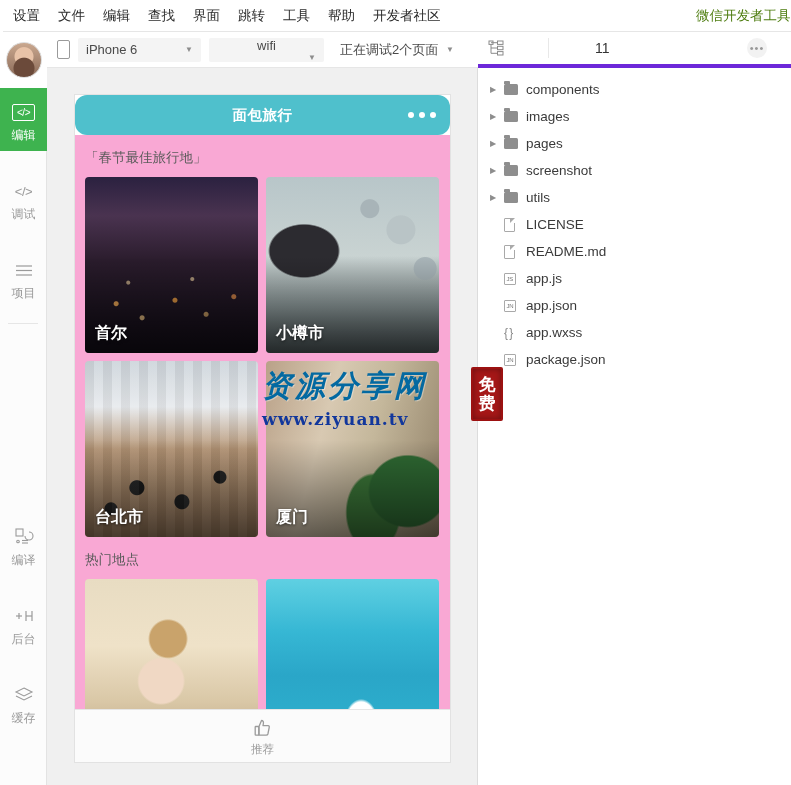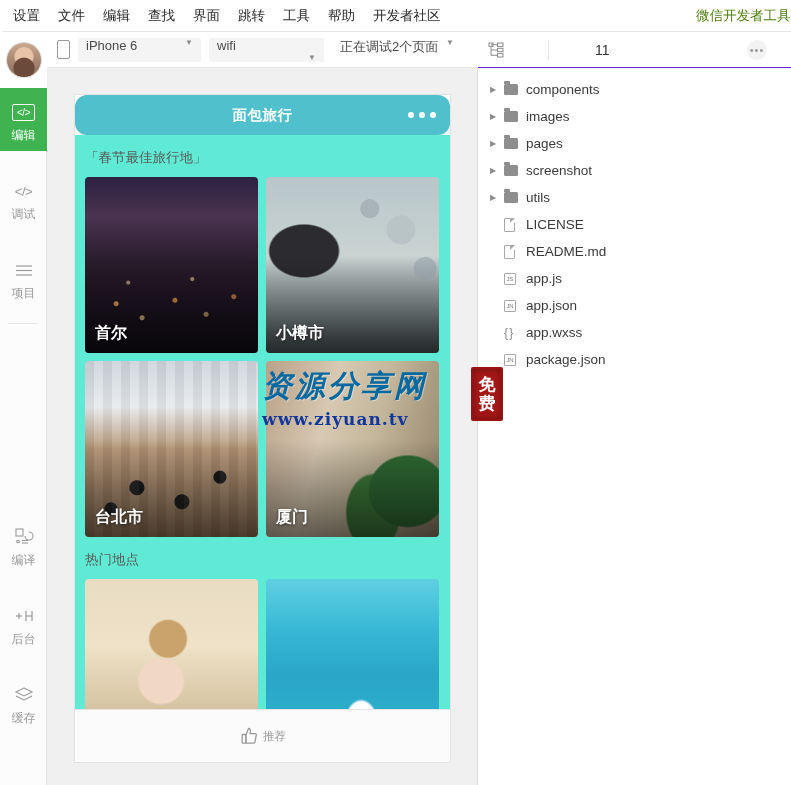"iPhone 6" .tb-sel { align-items: none -> center }
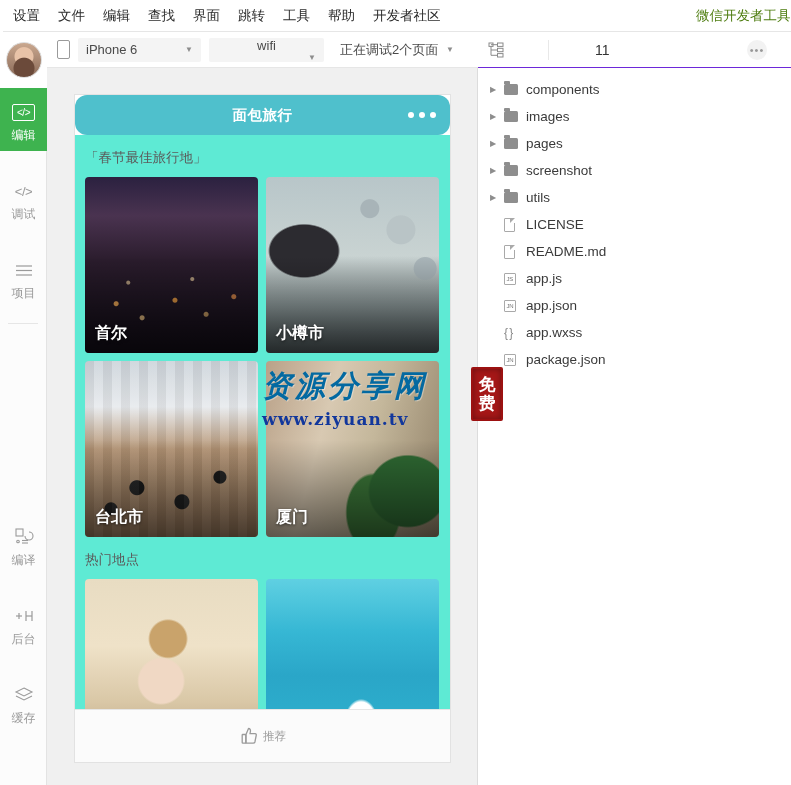"11" .right-head { border-bottom: 1px solid #6d28d9 -> 4px solid #6d28d9 }
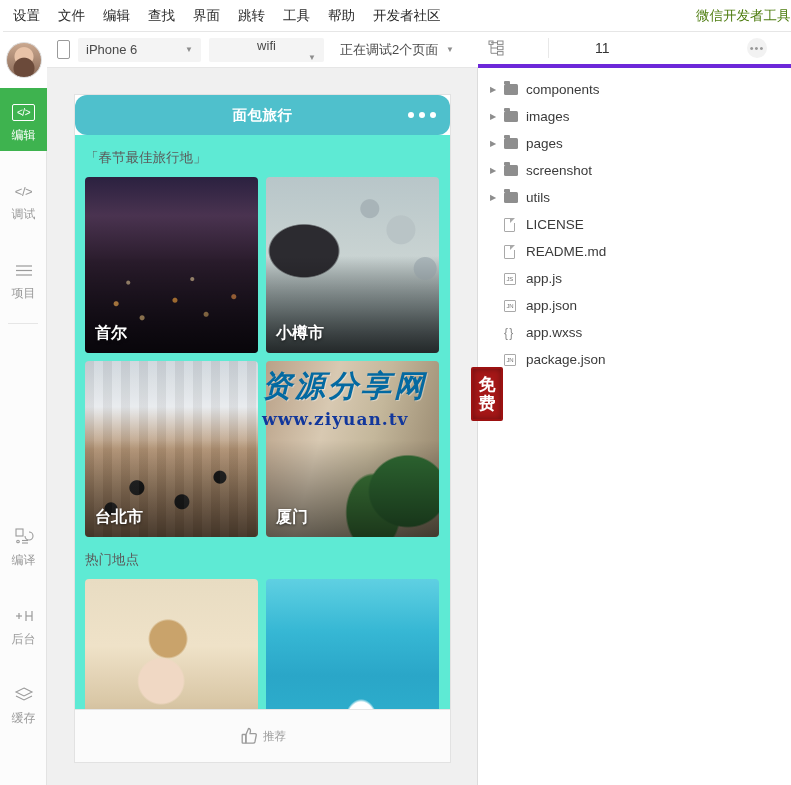"「春节最佳旅行地」" .scroll { background: #5eead4 -> #f9a8d4 }
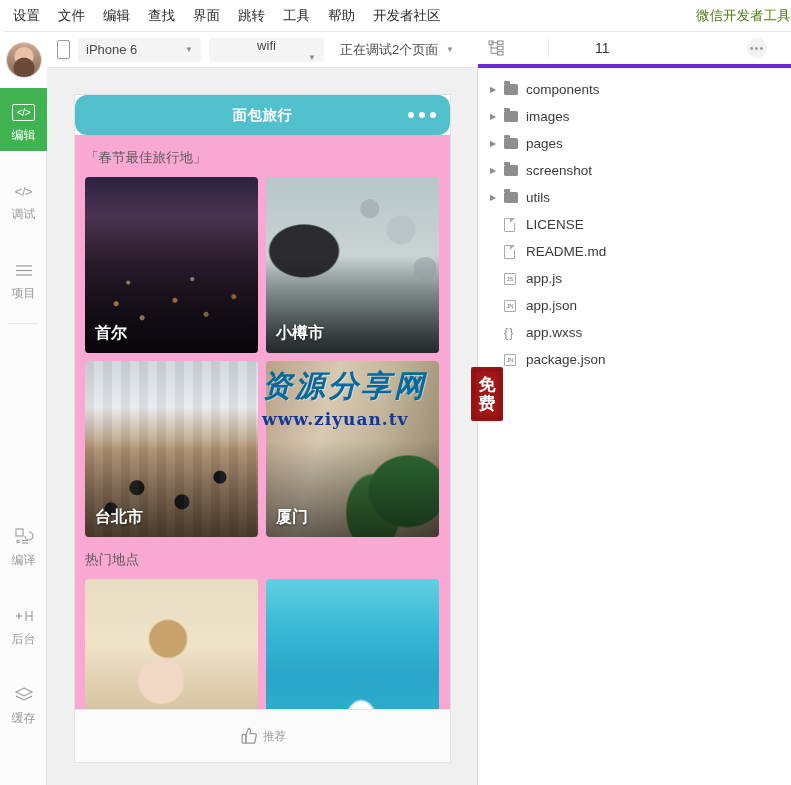"推荐" .tab { flex-direction: none -> column }
